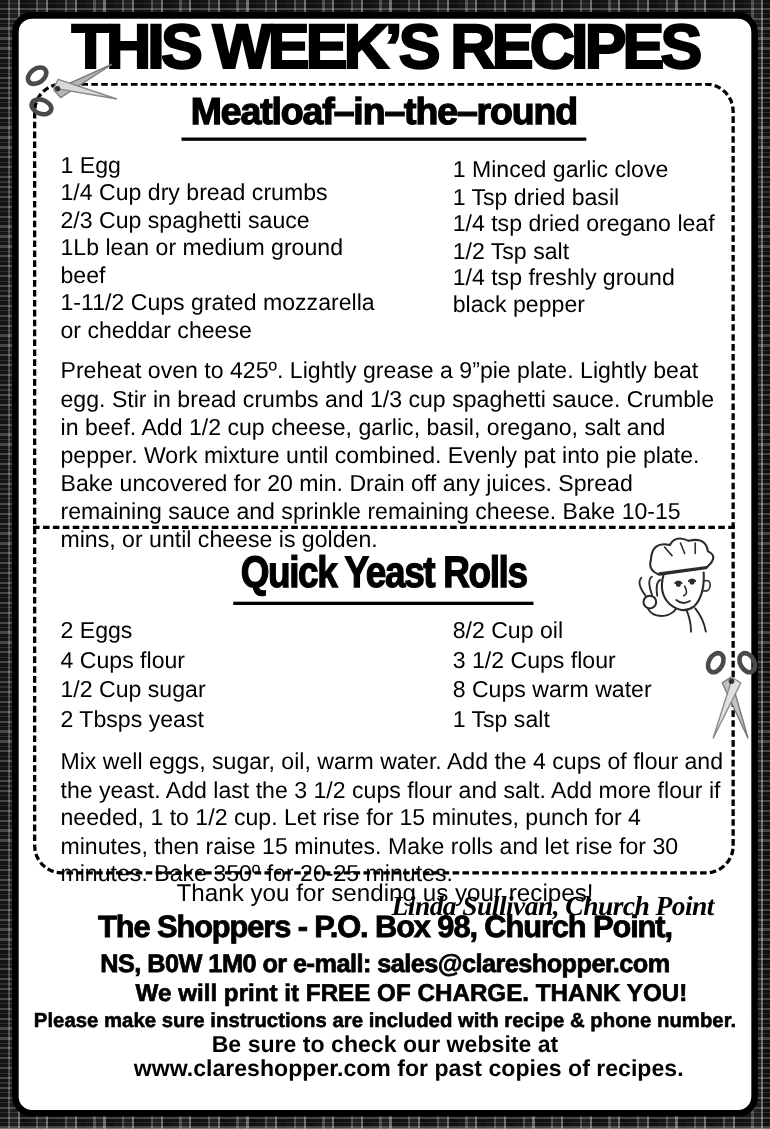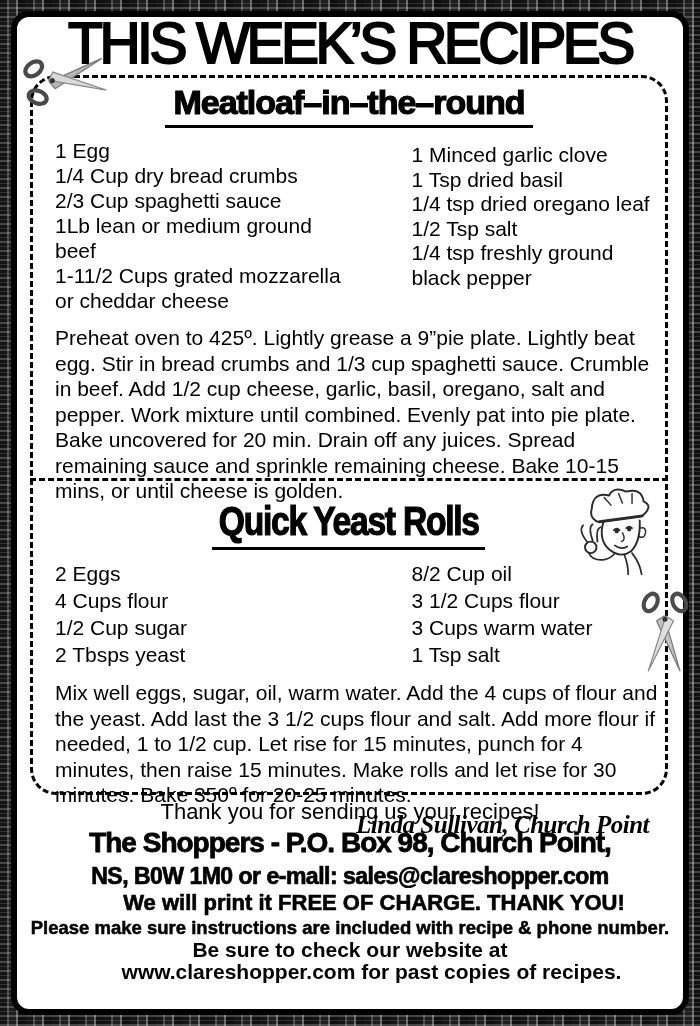"THIS WEEK’S RECIPES" .main-title { font-weight: normal -> bold }
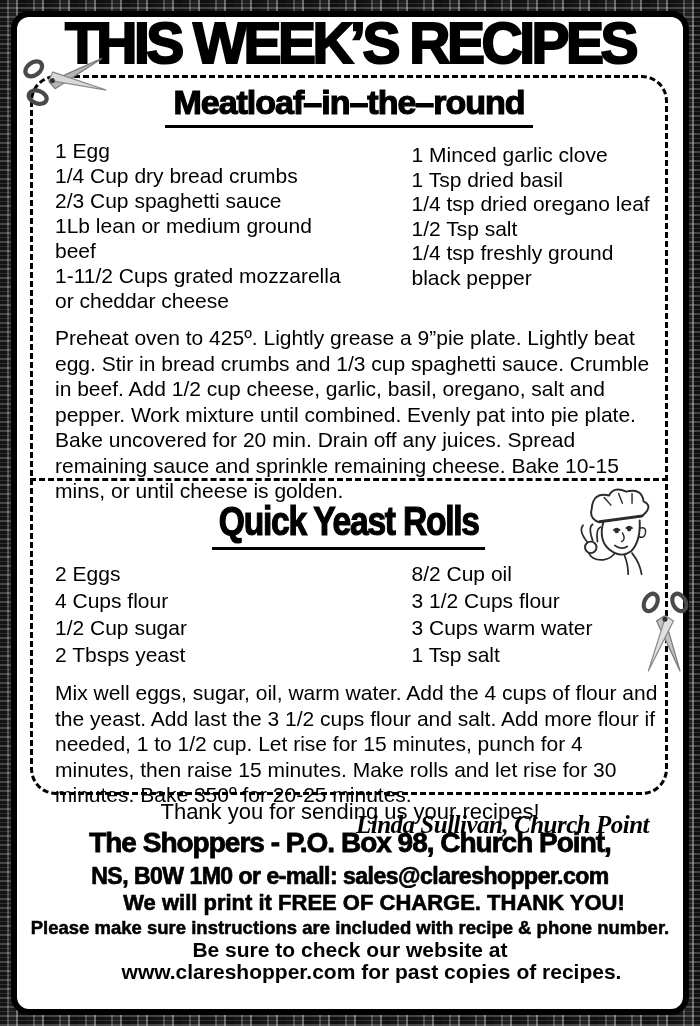"3 Cups warm water" li { text: 3 -> 8 }
